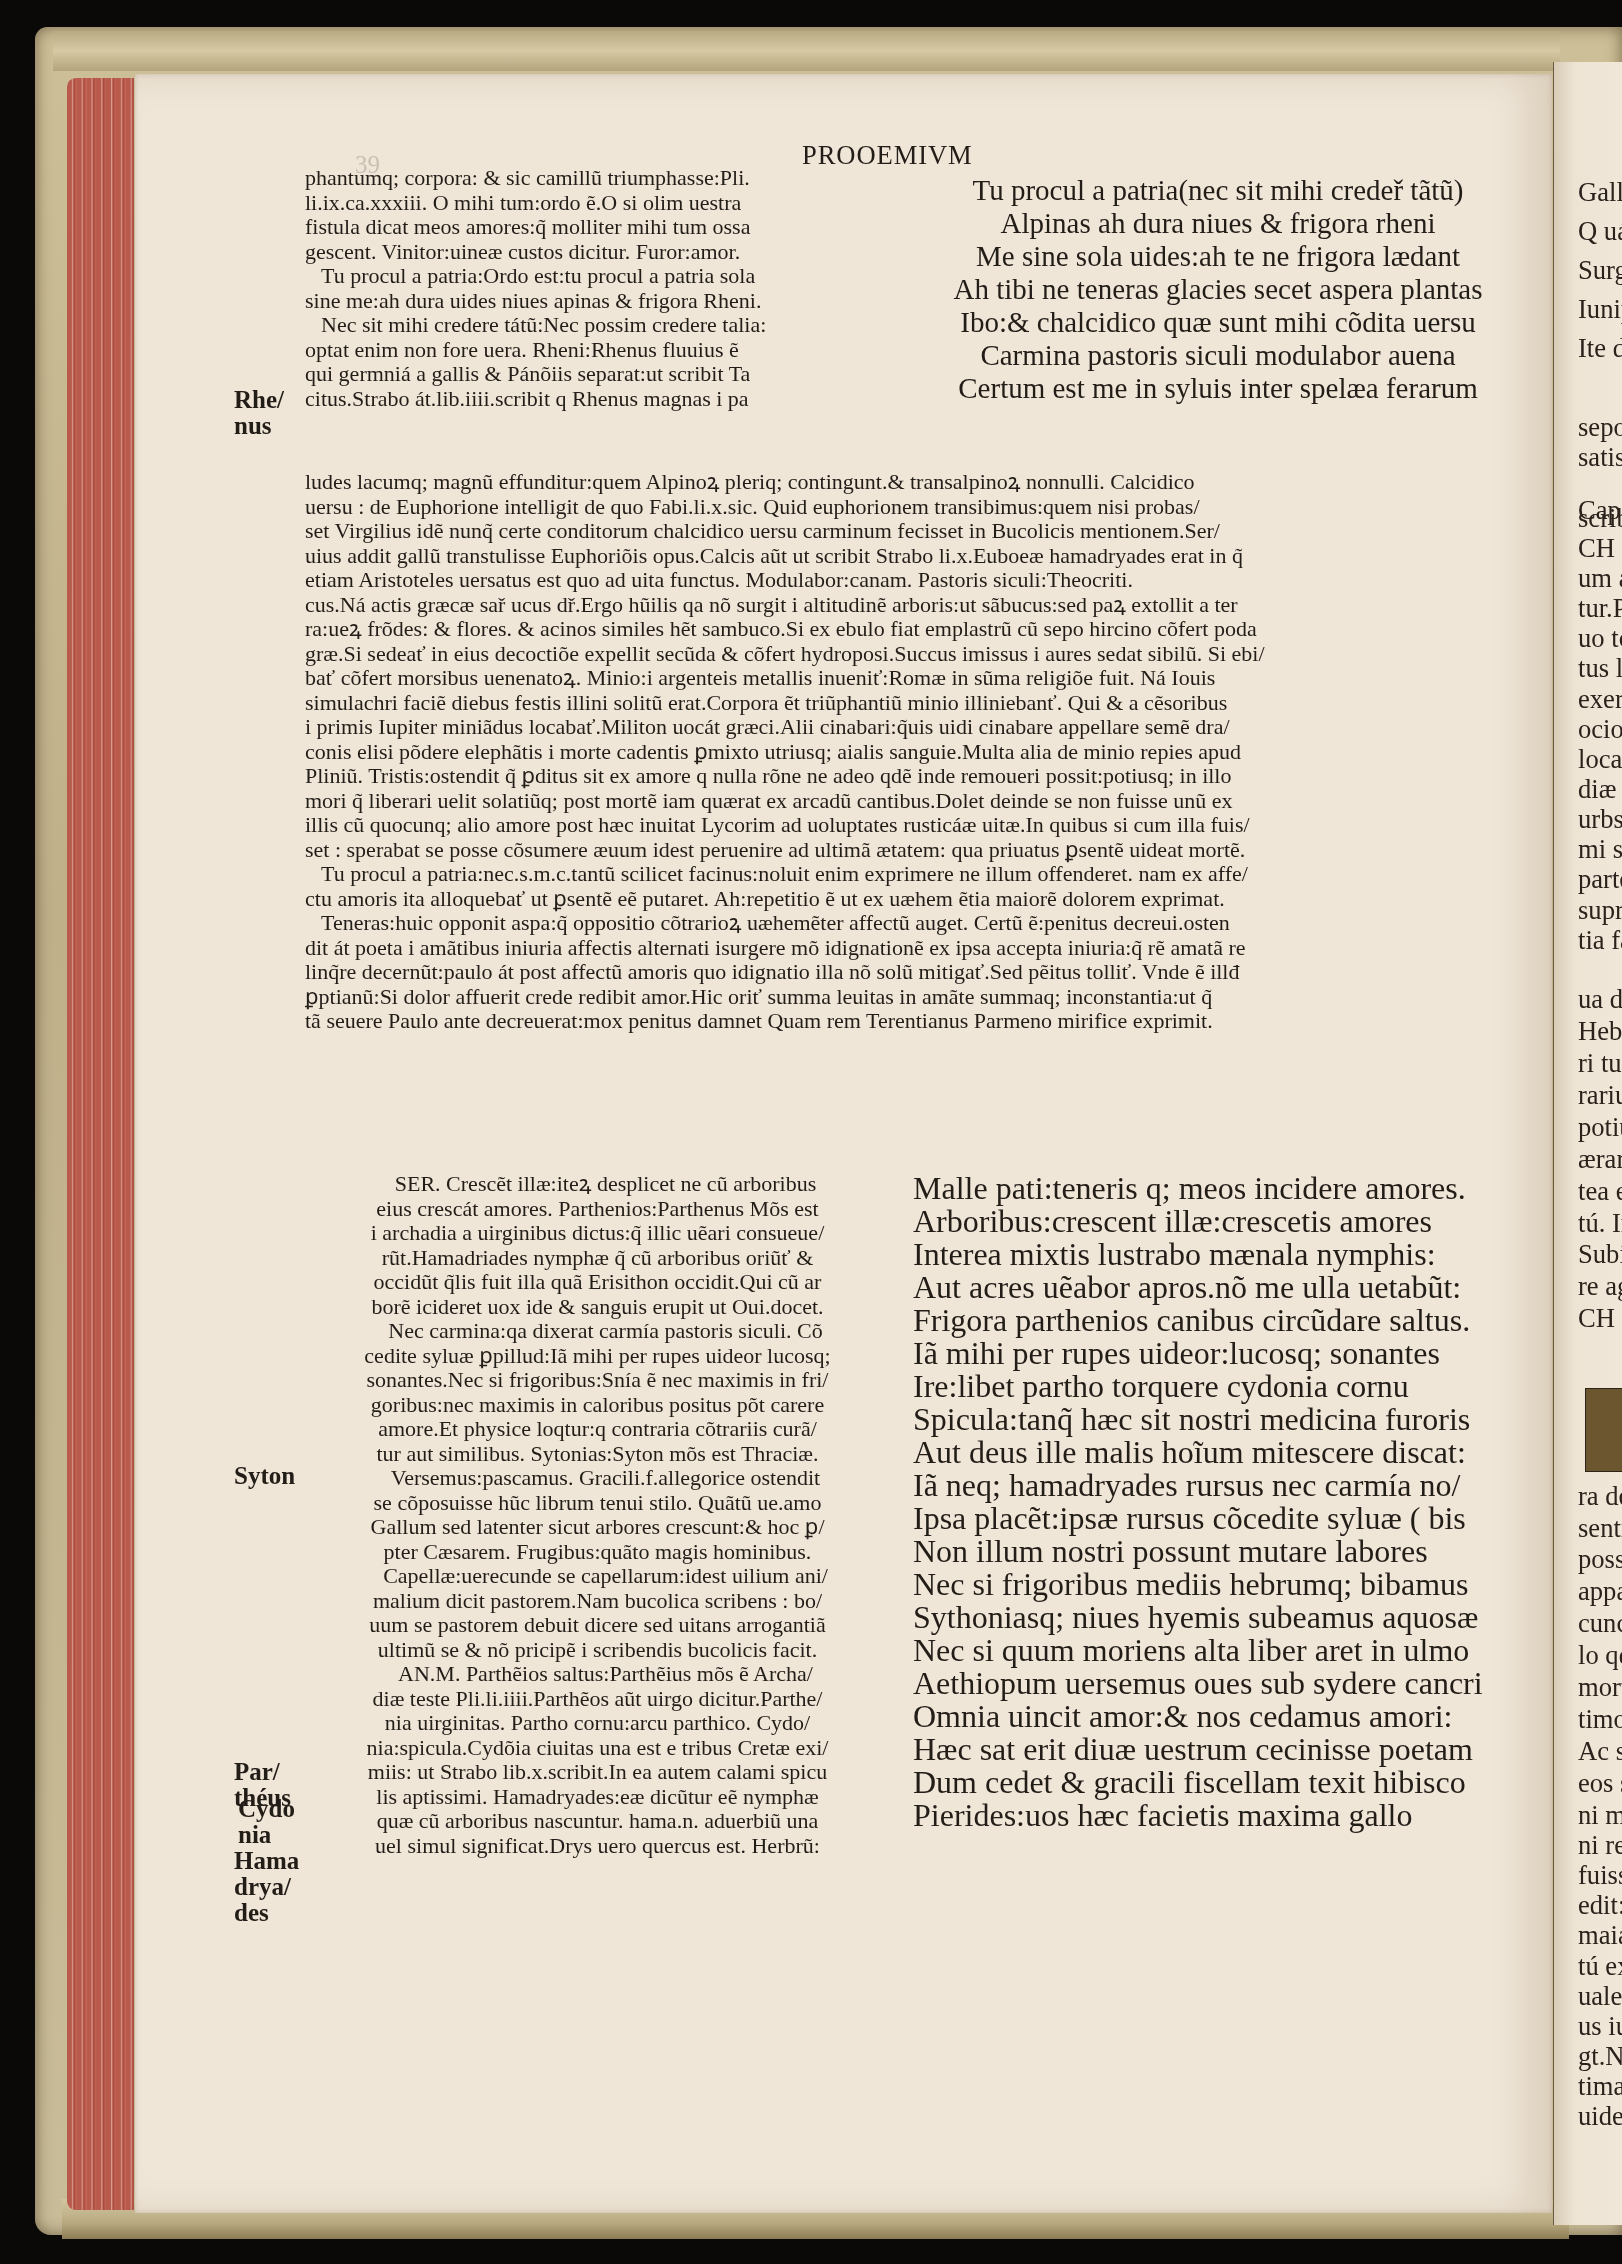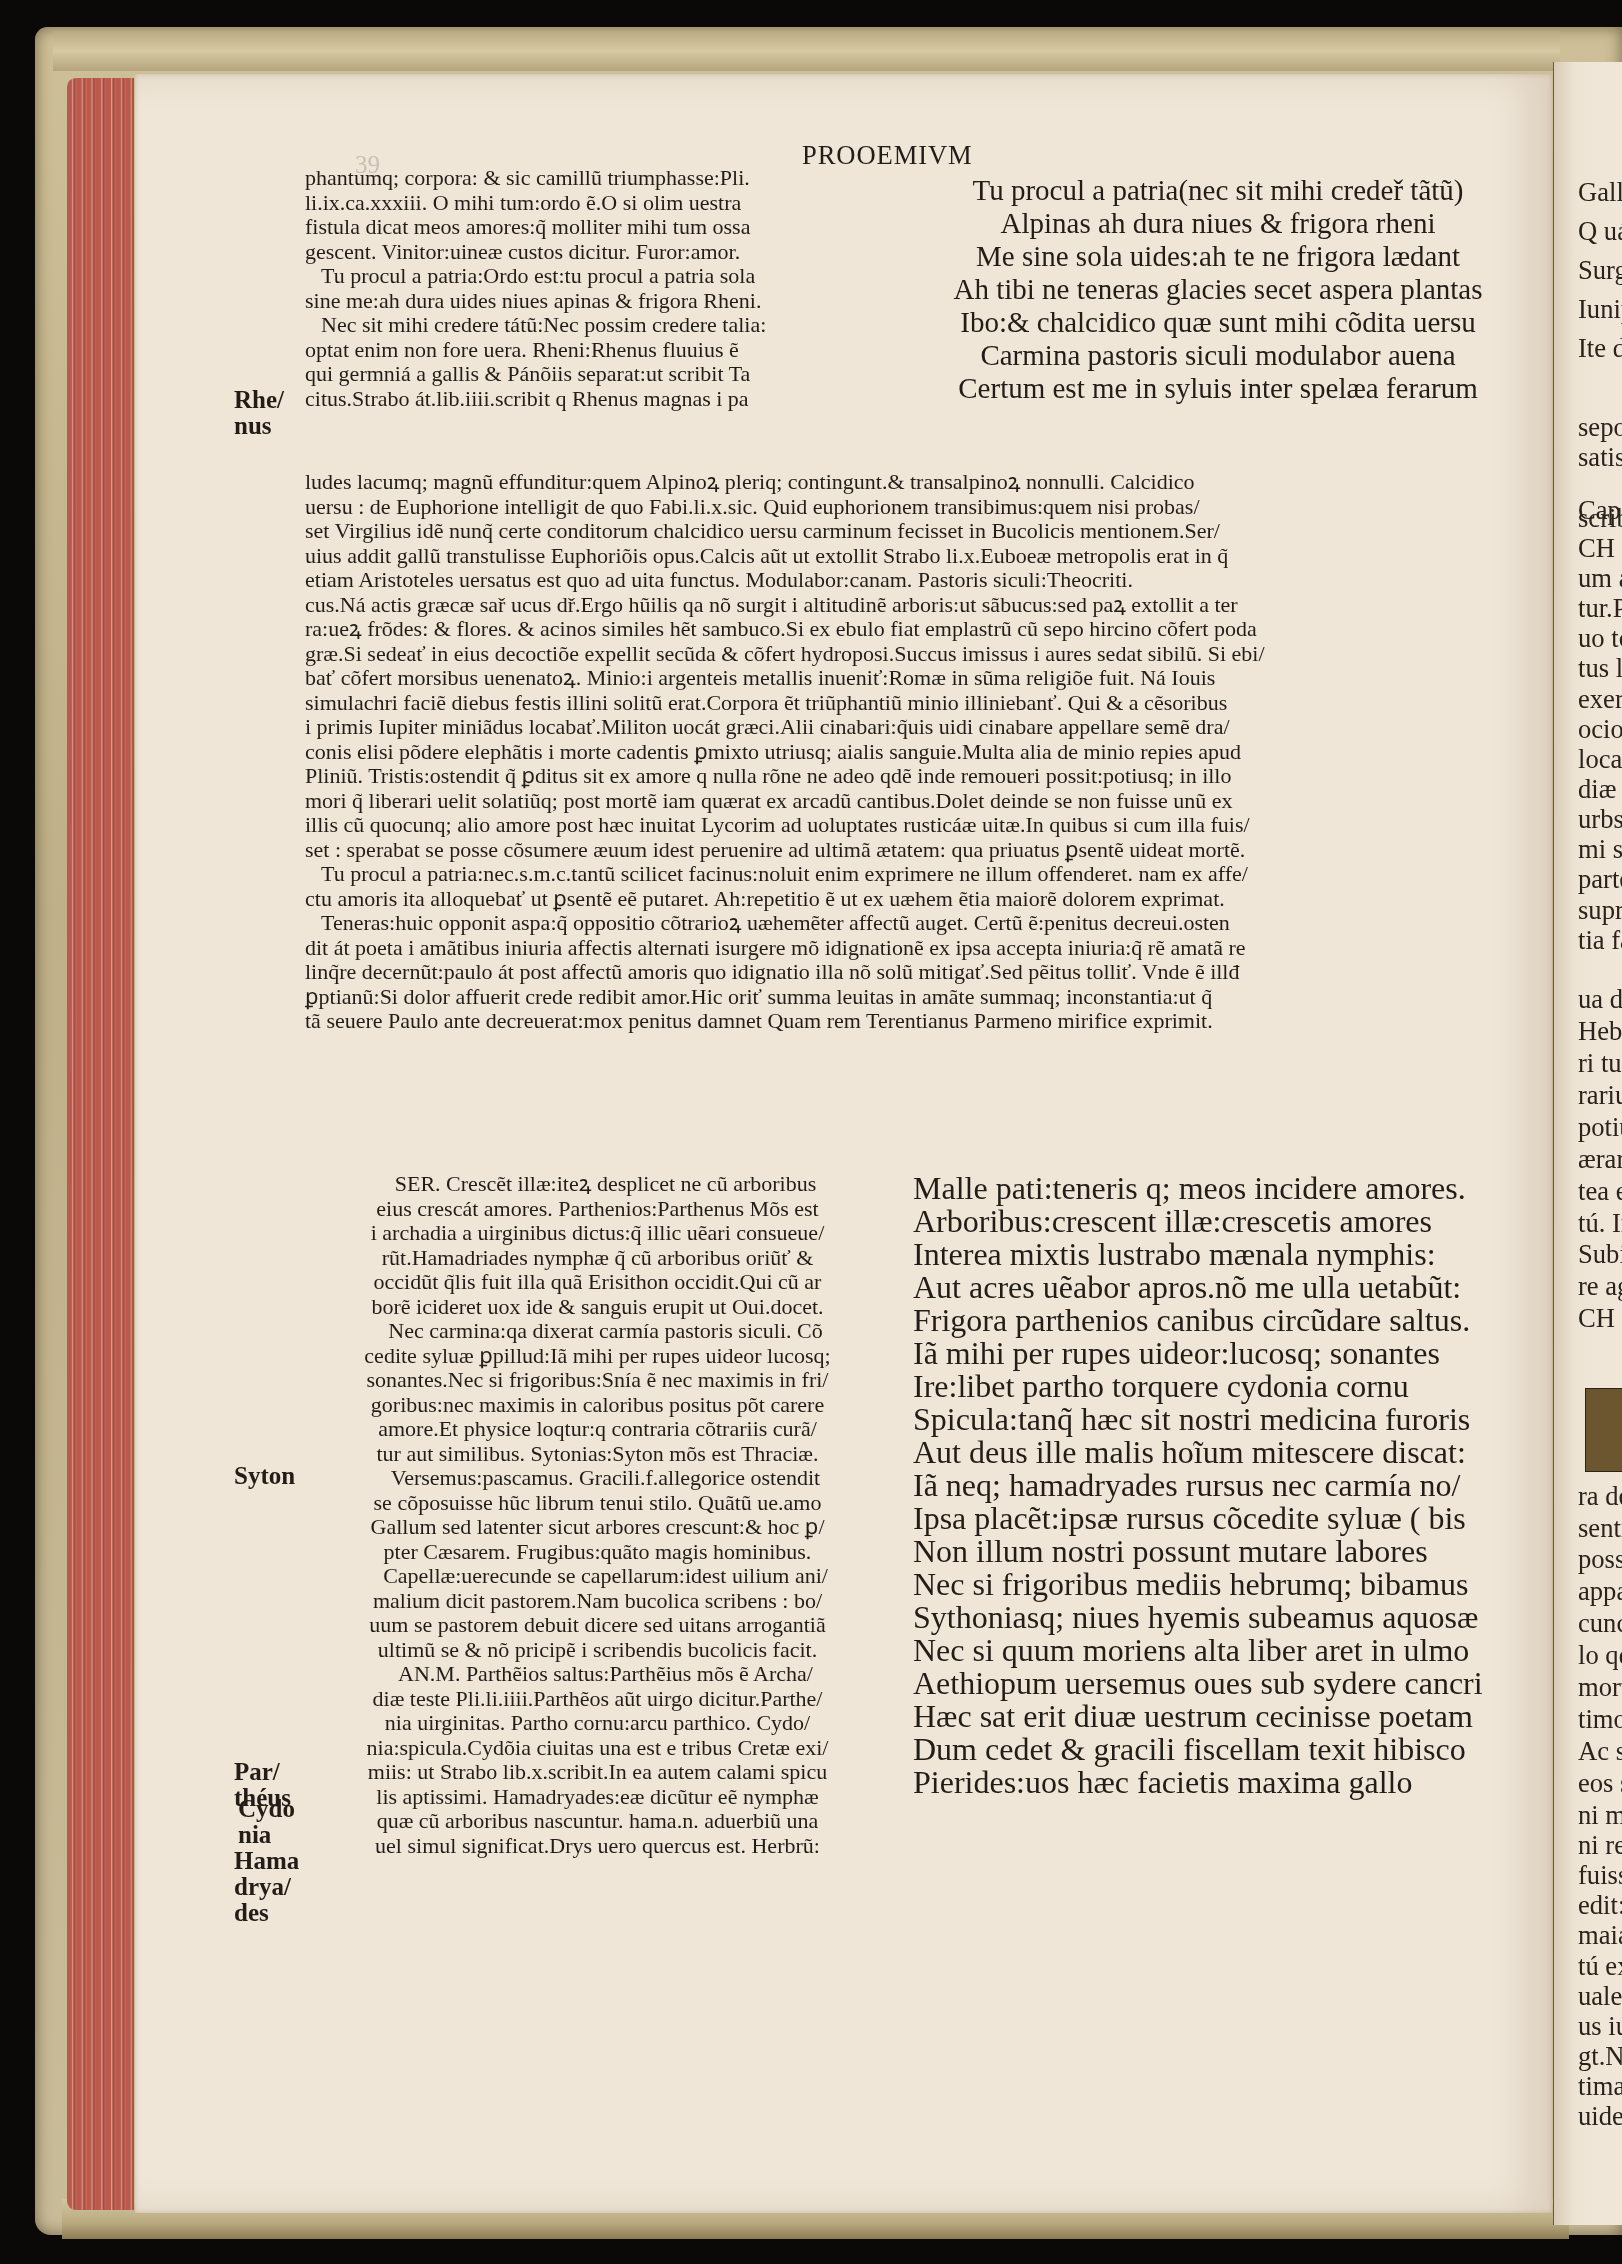"uius addit gallũ transtulisse Euphoriõis" div.line { text: extollit Strabo li.x.Euboeæ metropolis -> scribit Strabo li.x.Euboeæ hamadryades }
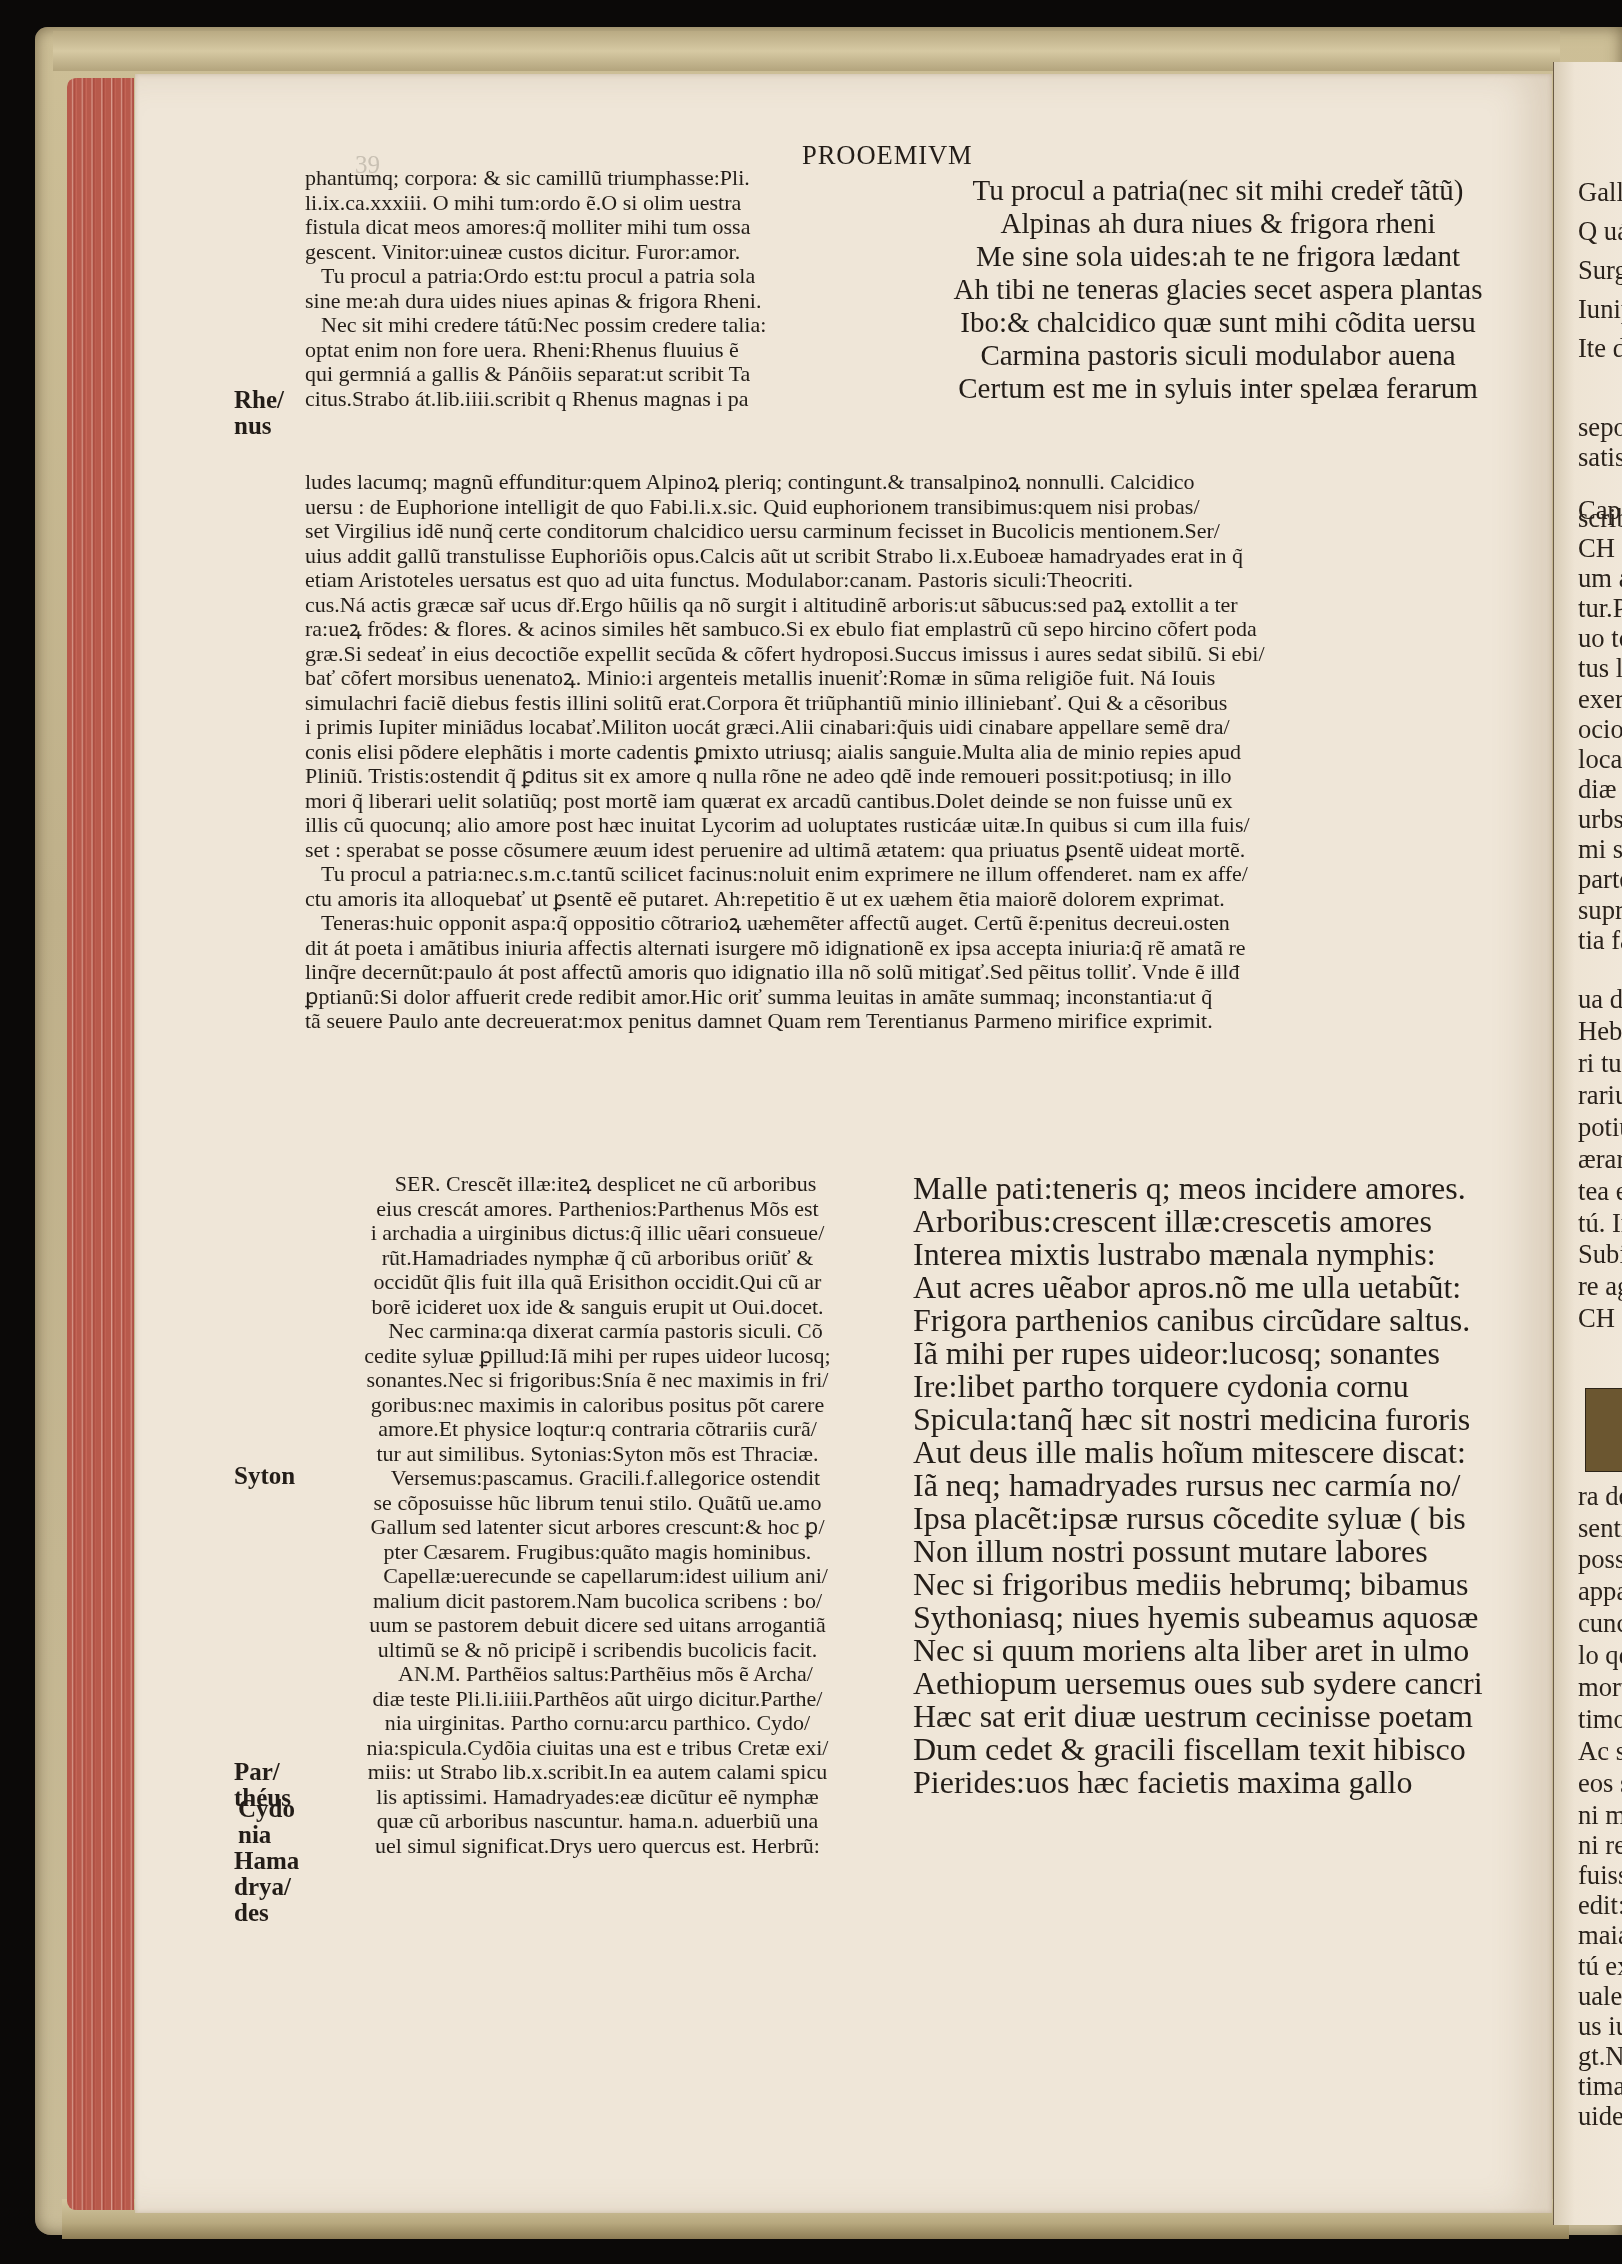"Omnia uincit amor:& nos cedamus" div.line { html: none -> <div>Omnia uincit amor:&amp; nos cedamus amori:</div> }
